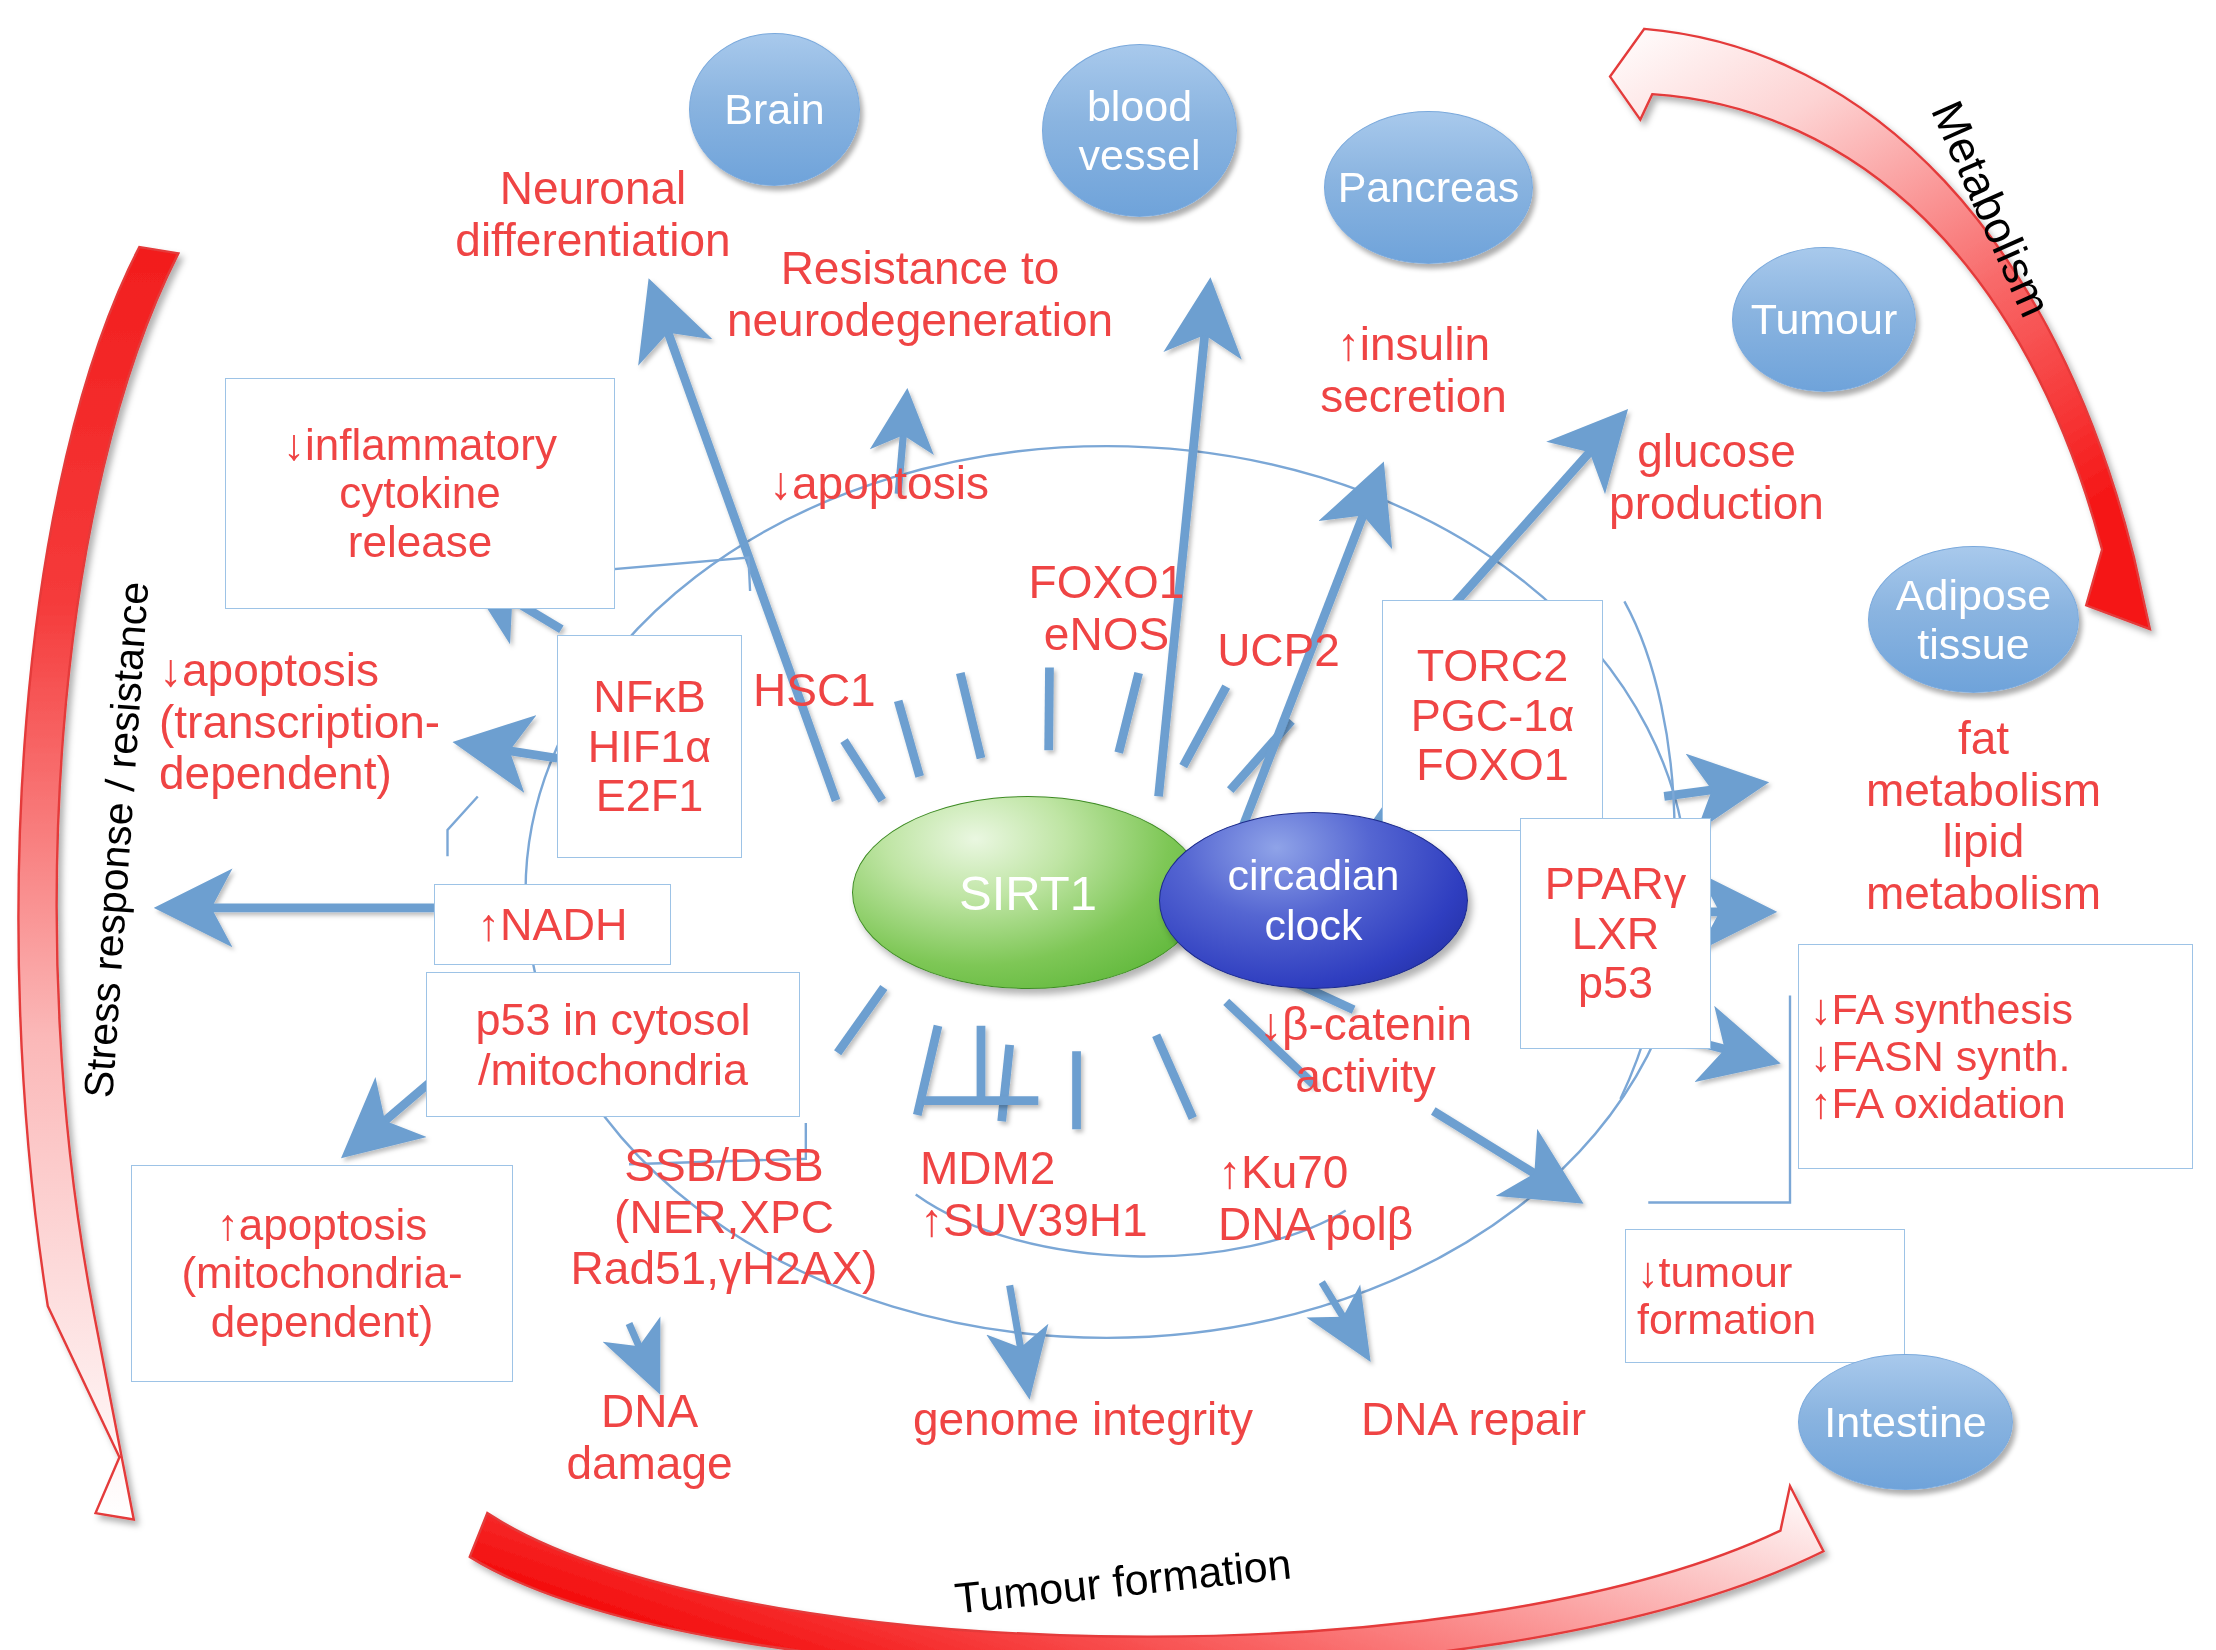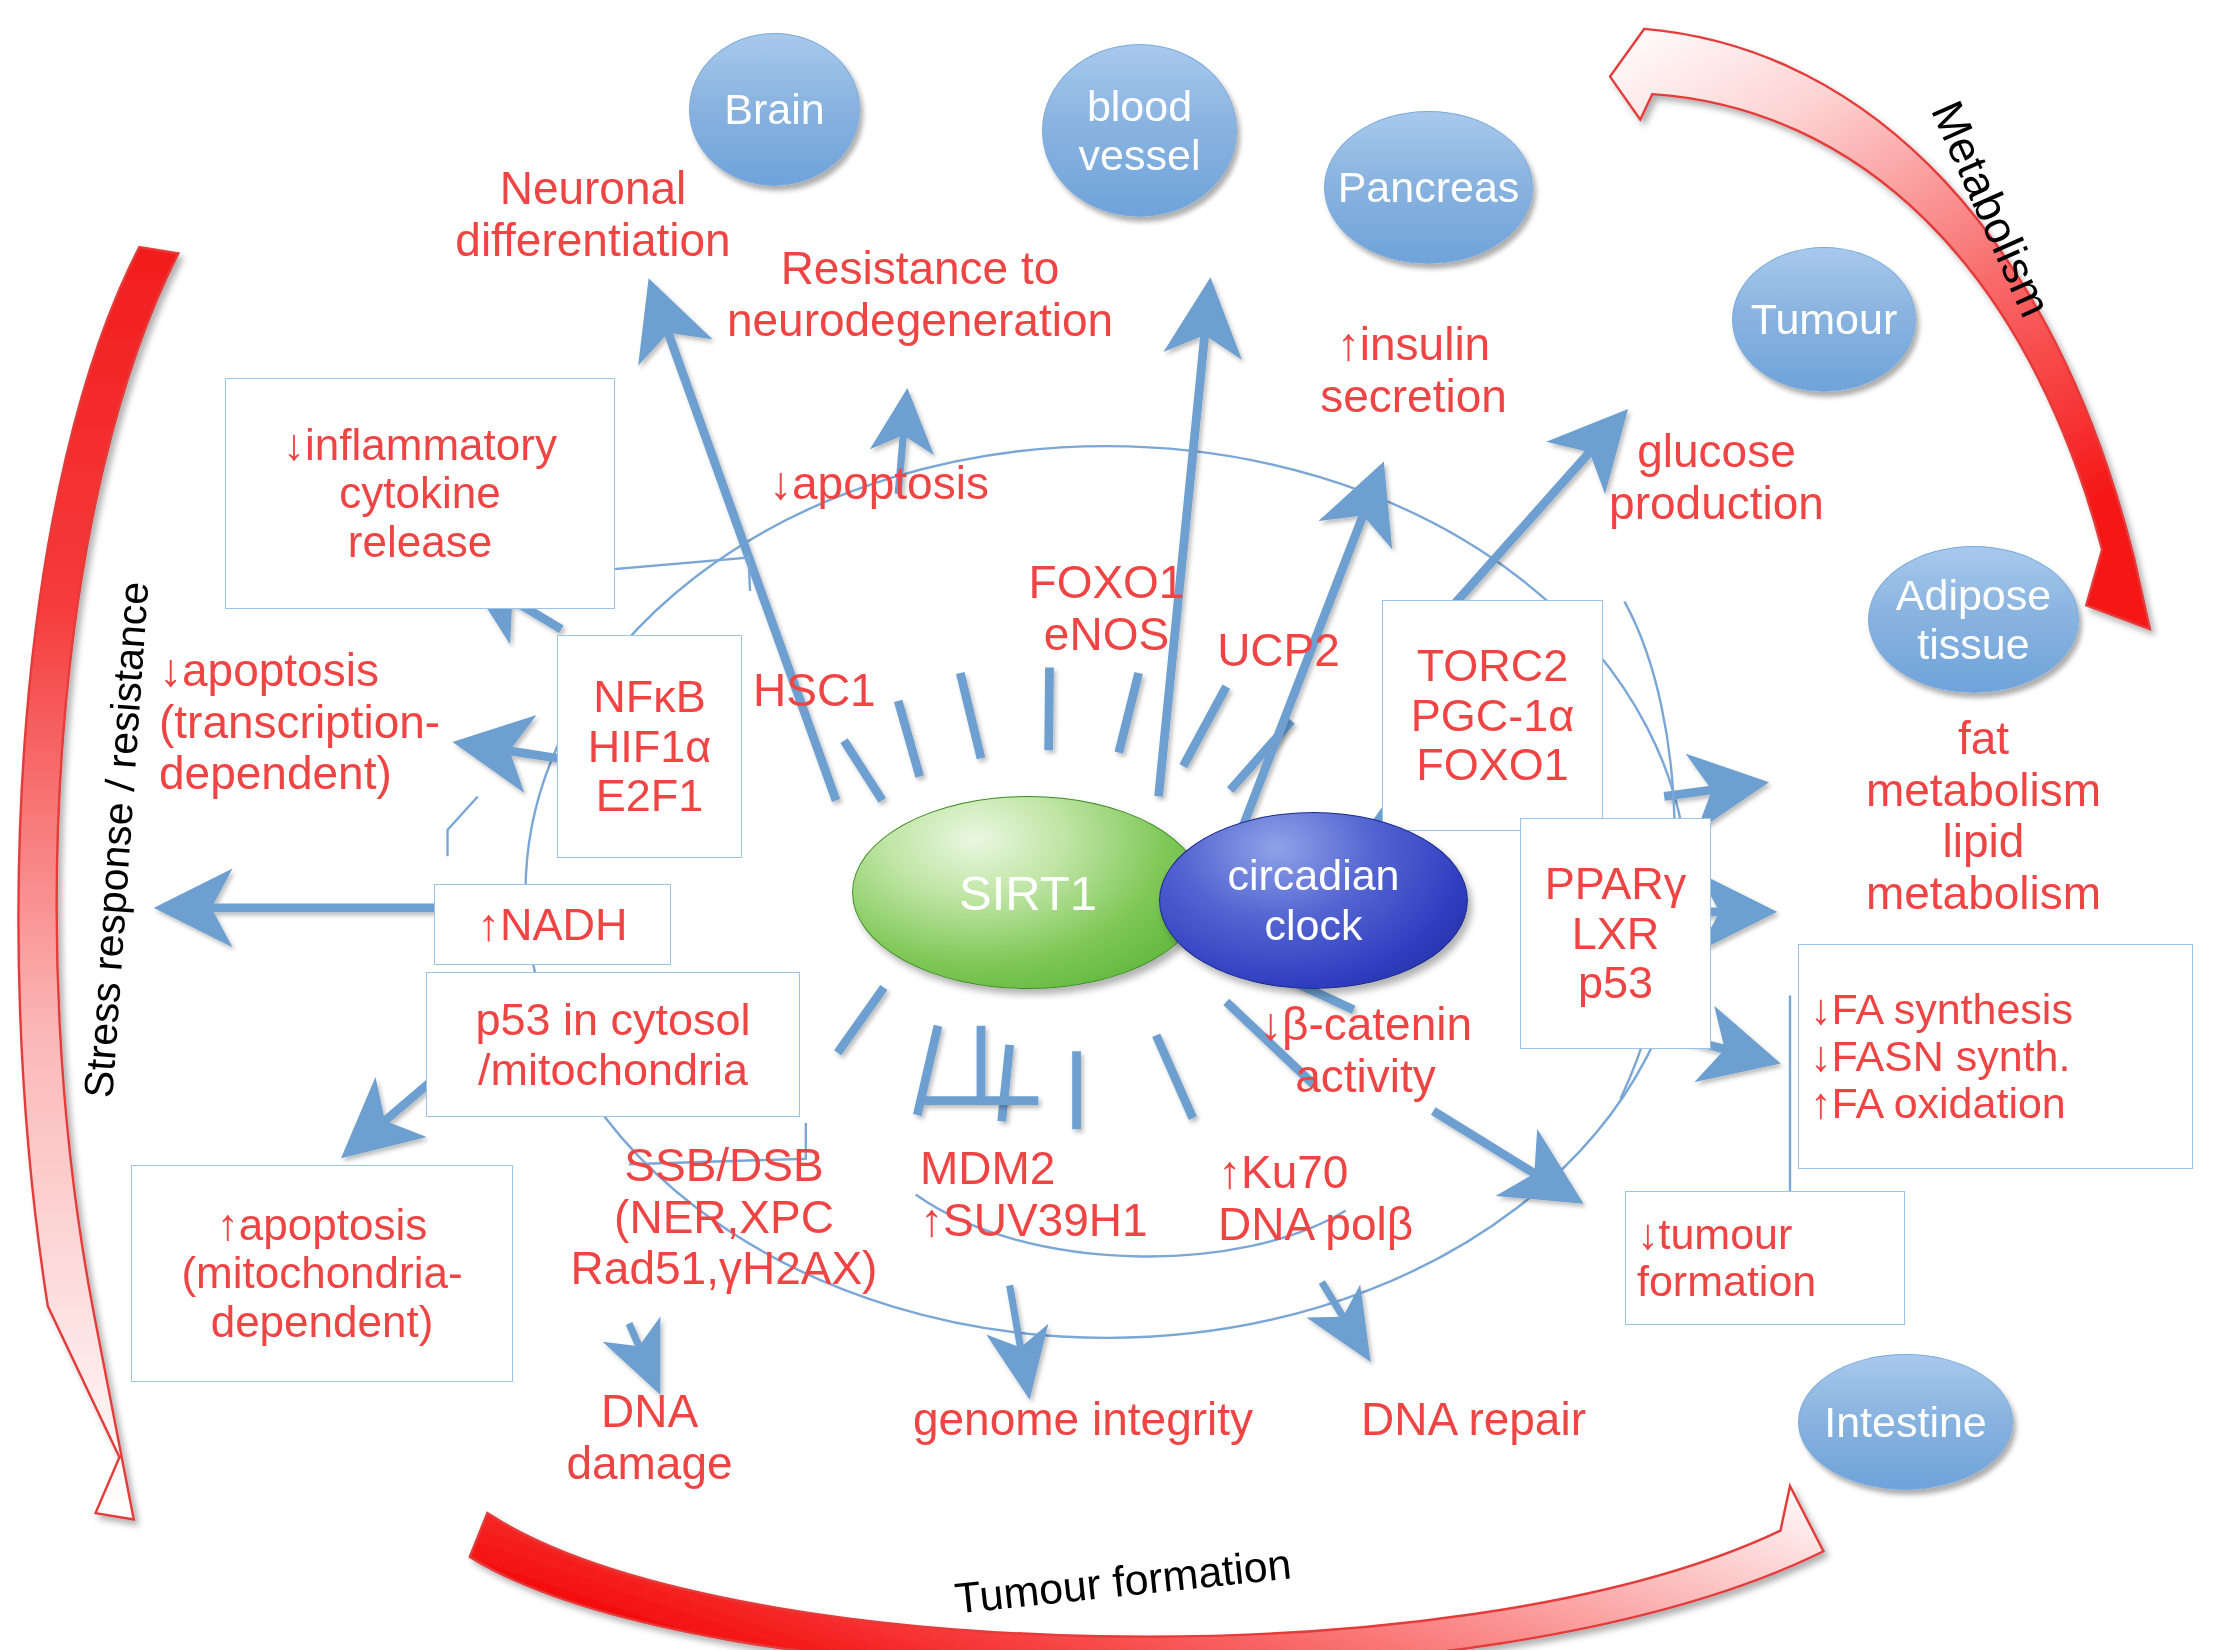"↓tumour" div.box { top: 1163px -> 1201px }
